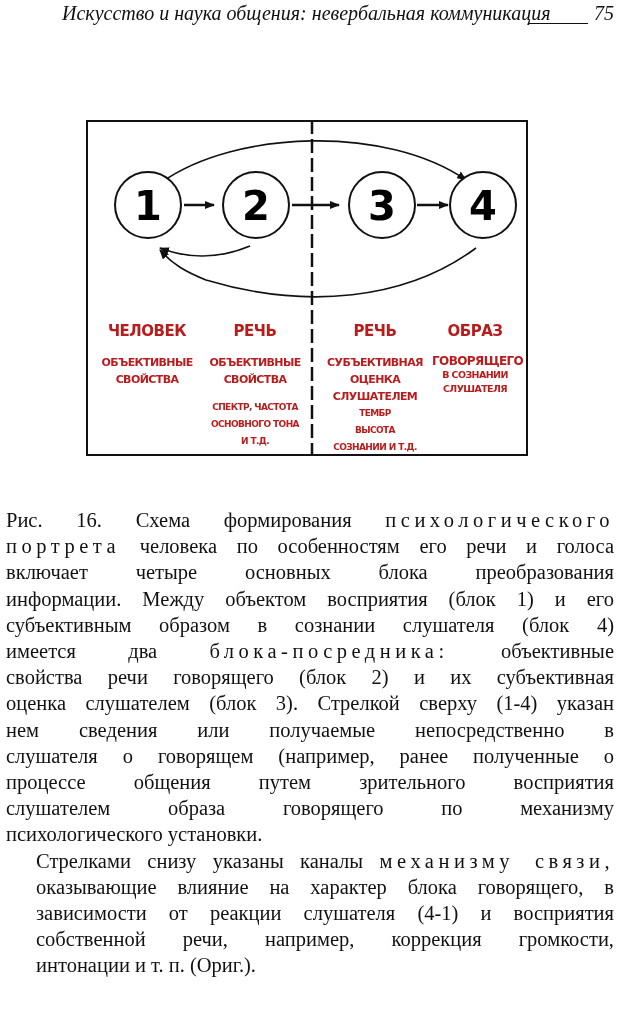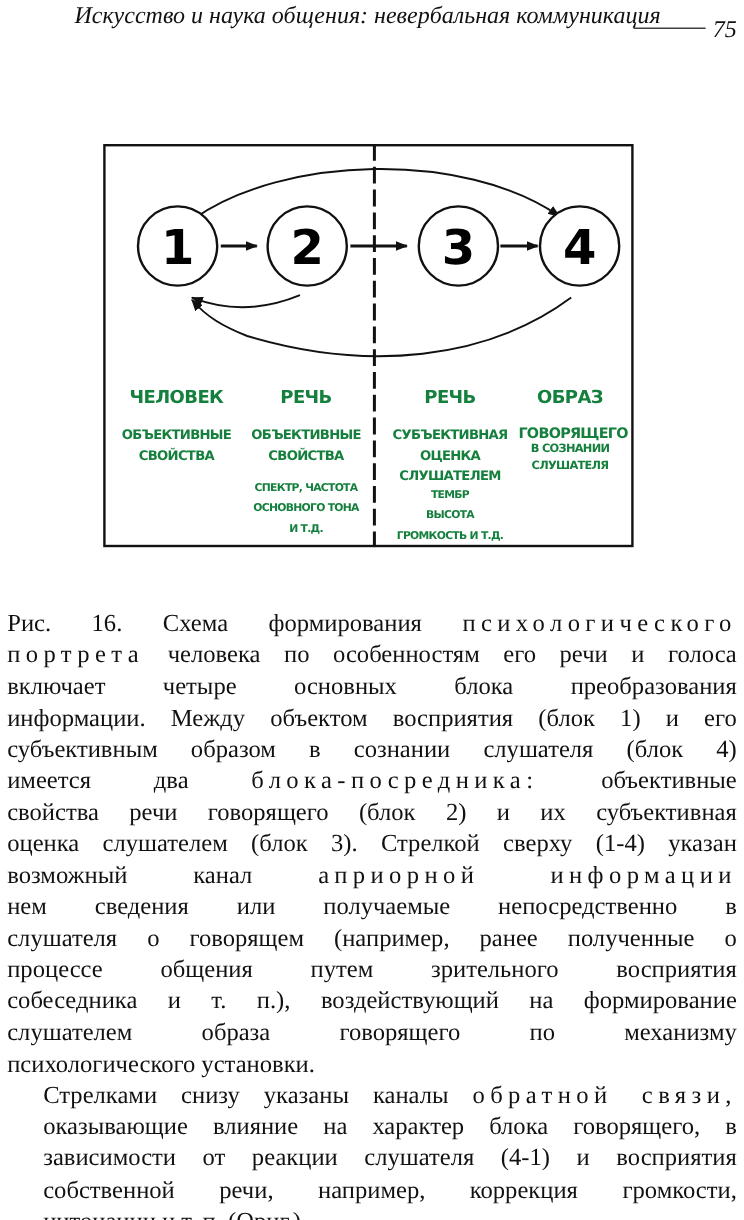"75" .page-header .page-num { top: 12px -> 0 }
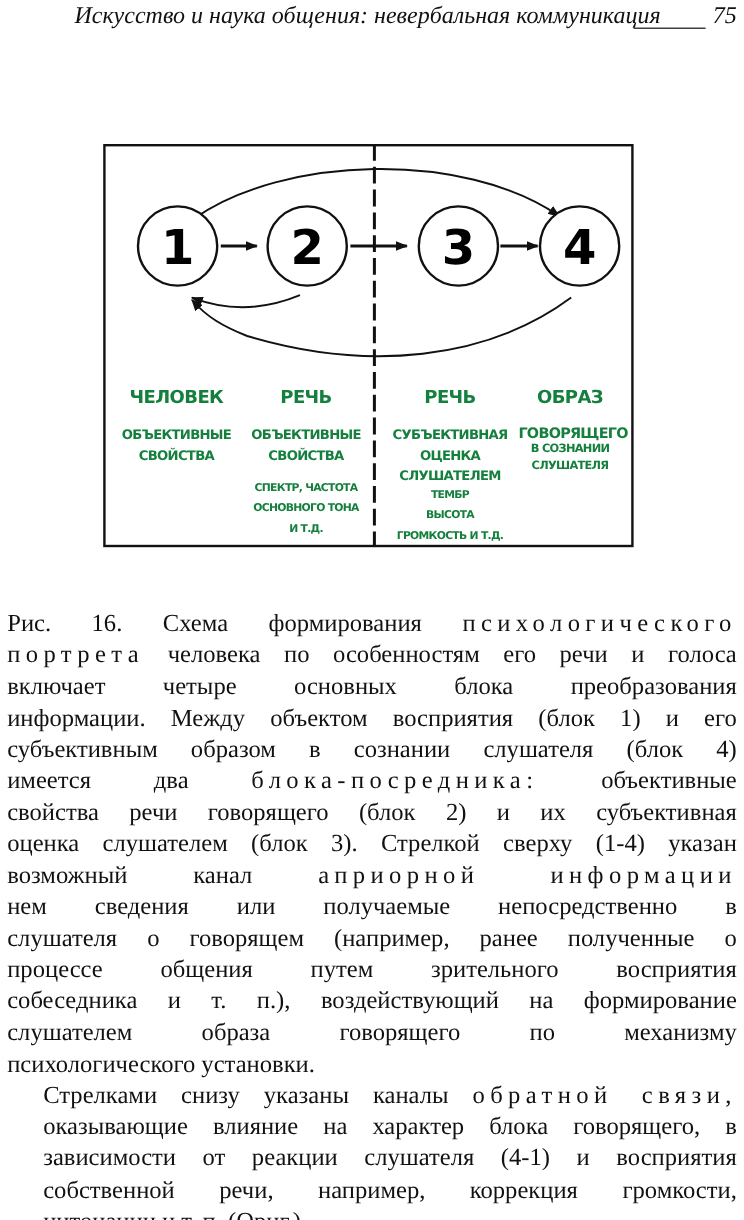"ЧЕЛОВЕК" .col { color: #15803d -> #b91c1c }
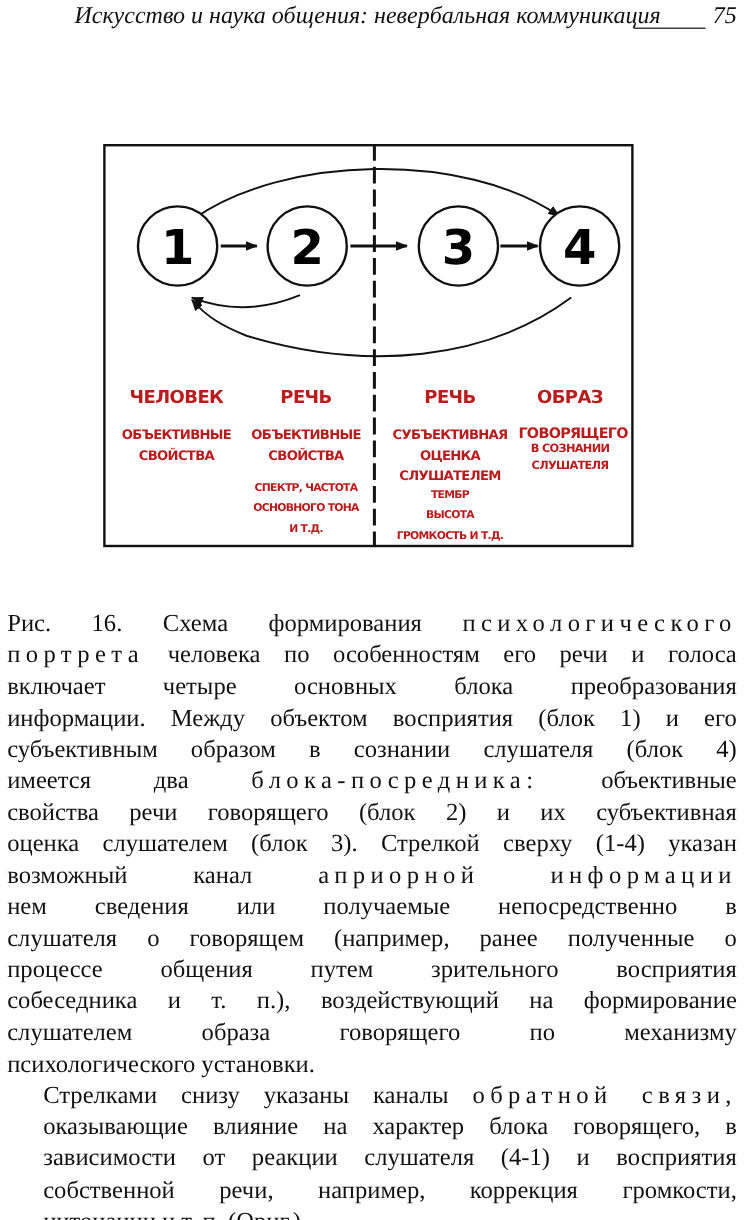"ГРОМКОСТЬ И Т.Д." div.small { text: ГРОМКОСТЬ -> СОЗНАНИИ }
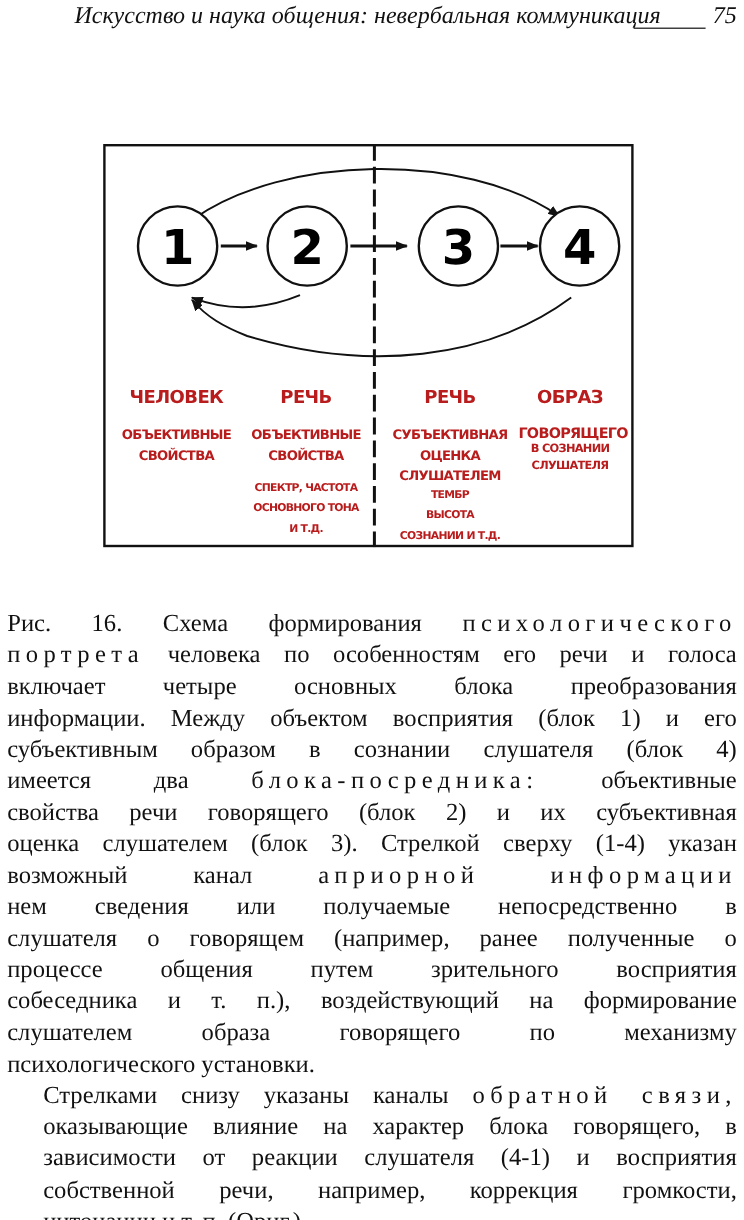"возможный канал априорной информации" span.line { html: <span><span>возможный канал </span><span>априорной информации</span></span> -> none }
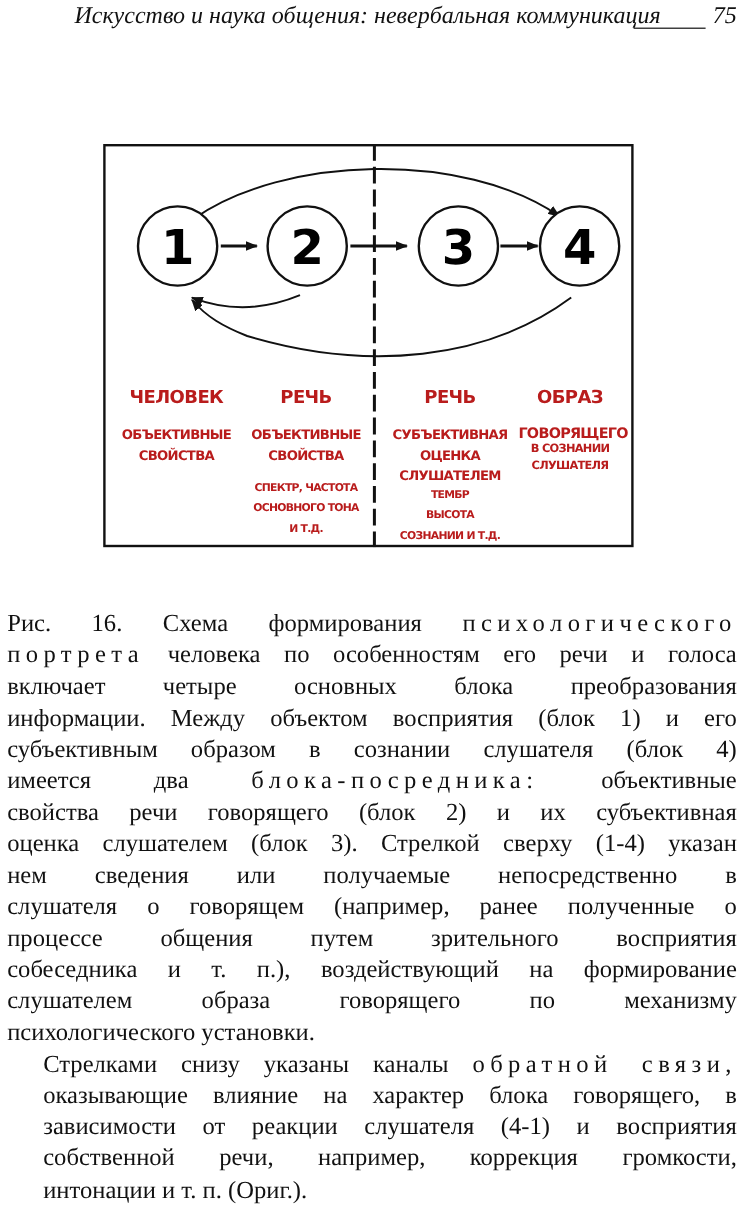"собеседника и т. п.), воздействующий" span.line { html: <span><span>собеседника и т. п.), воздействующий на формирование</span></span> -> none }
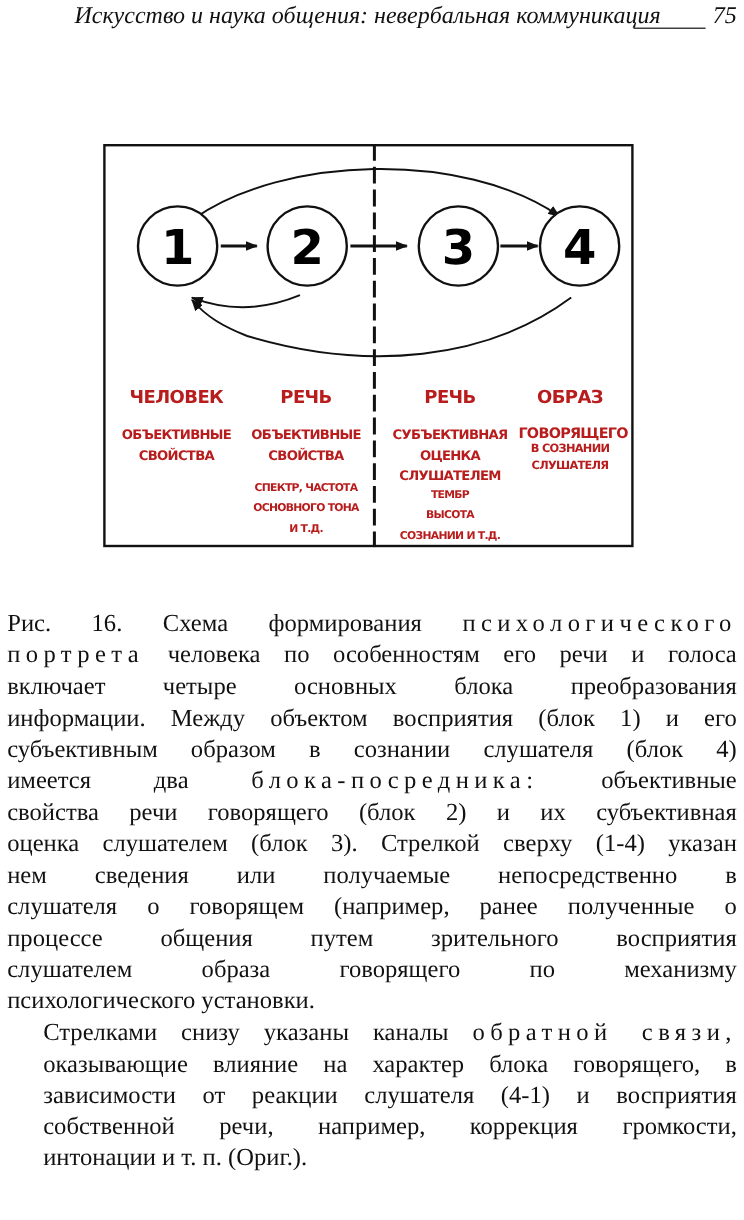"обратной связи," span.sp { text: обратной -> механизму }
